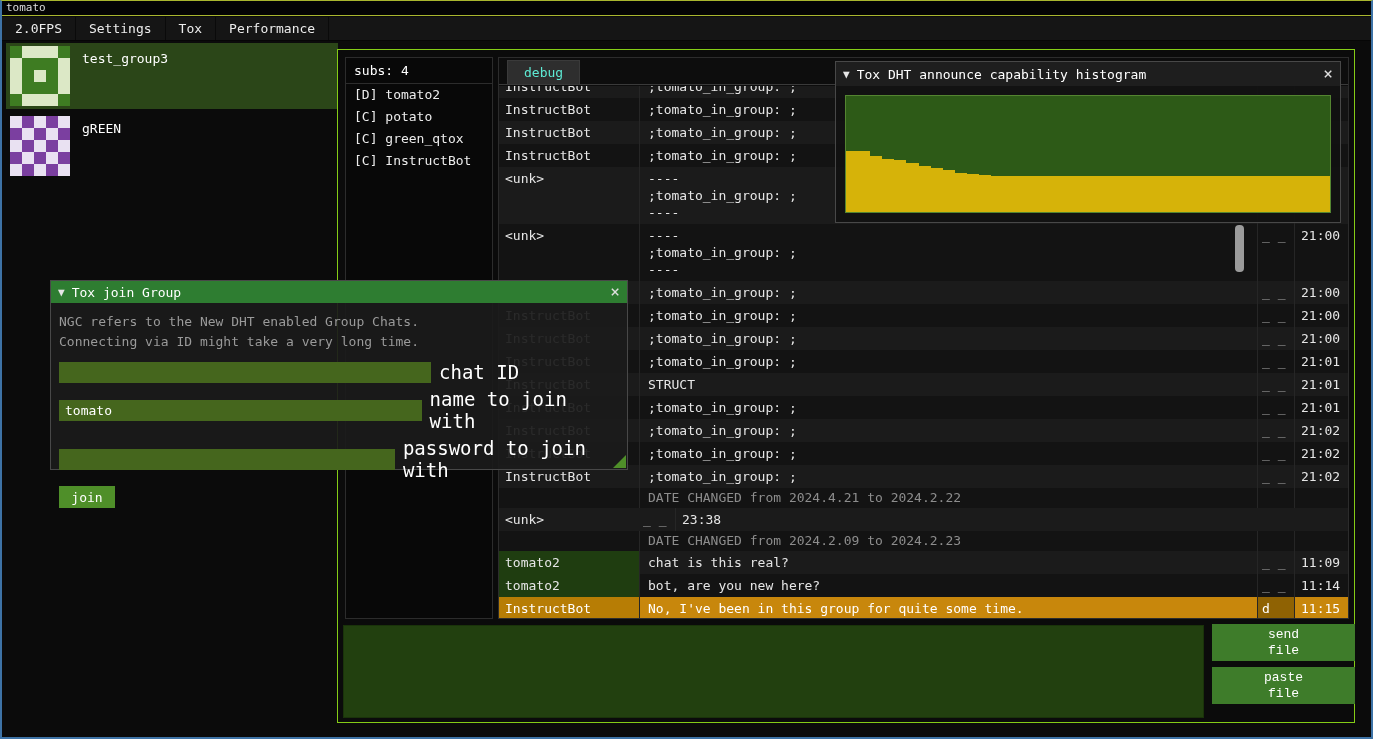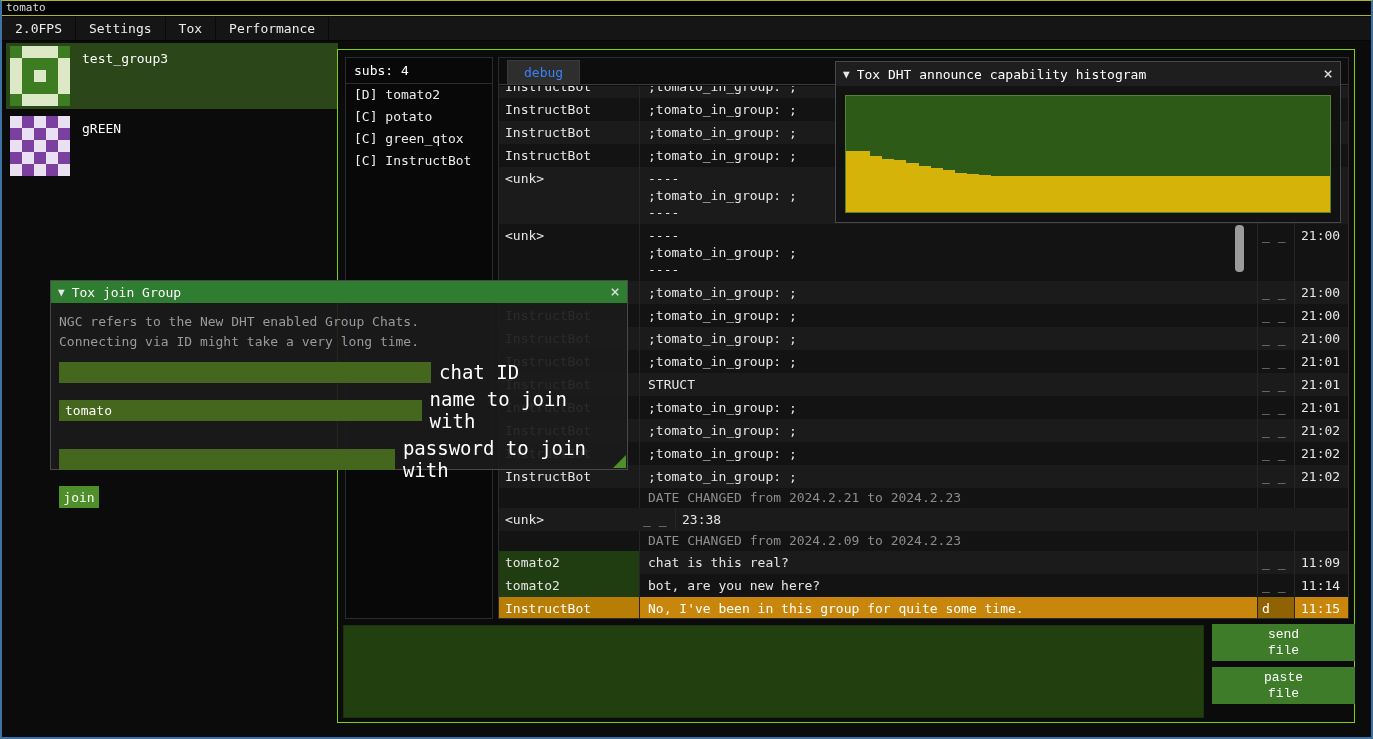"debug" .tab { color: #3b82f6 -> #5eead4 }
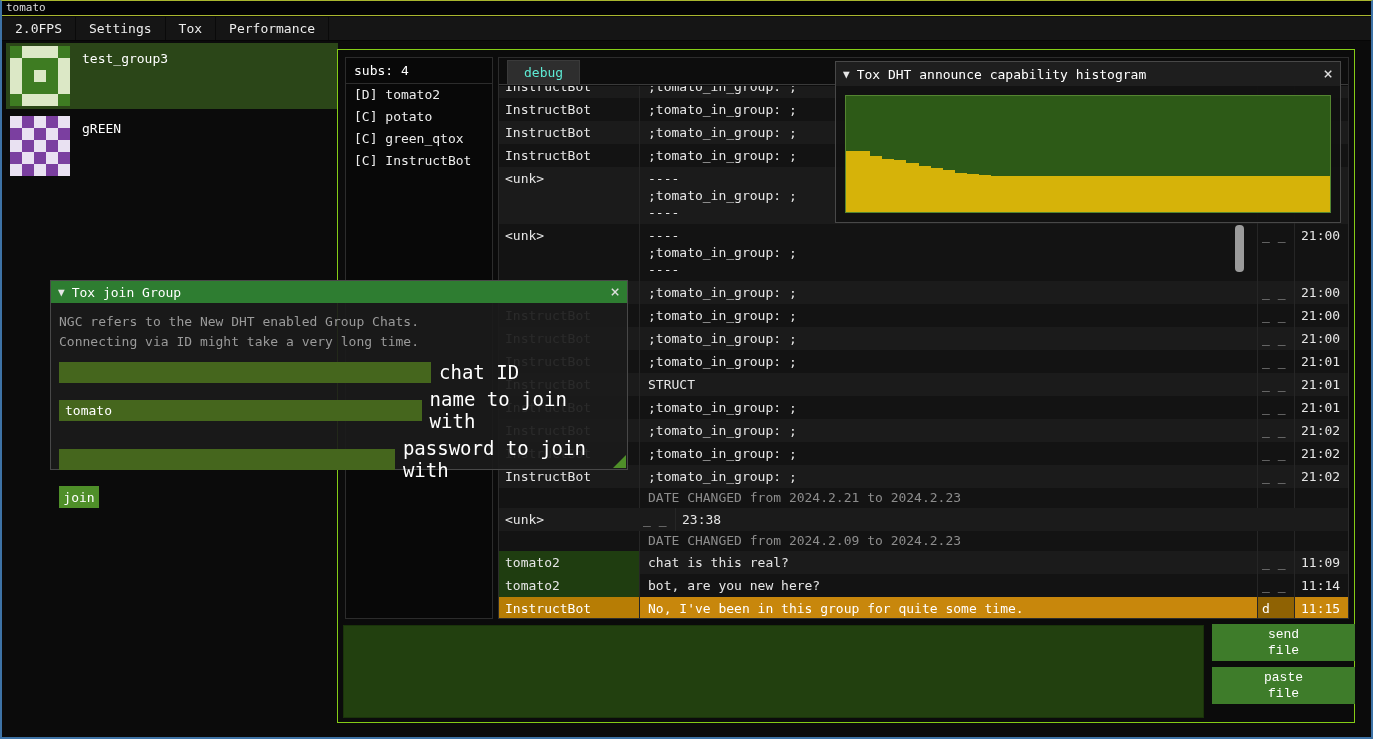"join" .join-btn { width: 40px -> 56px }
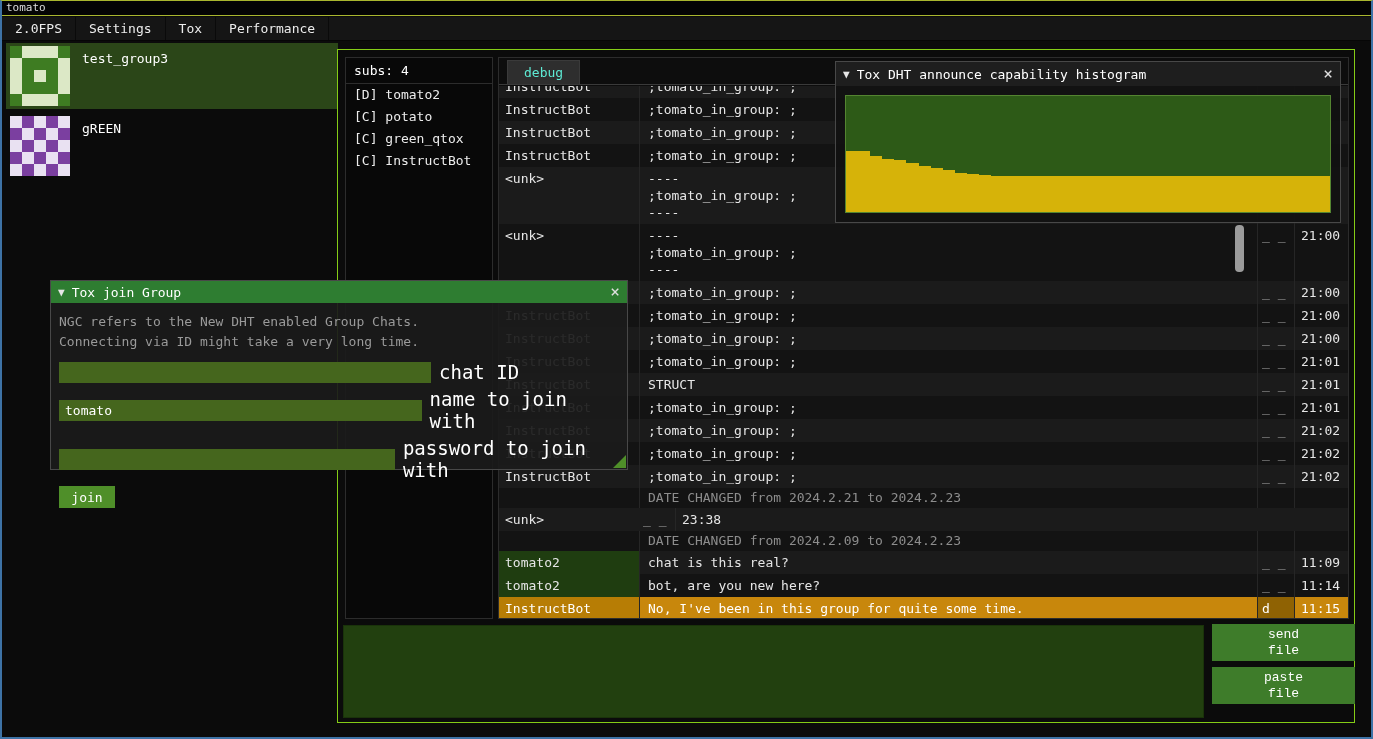"DATE CHANGED from 2024.2.21 to" div.c-text { text: 2024.2.21 to 2024.2.23 -> 2024.4.21 to 2024.2.22 }
